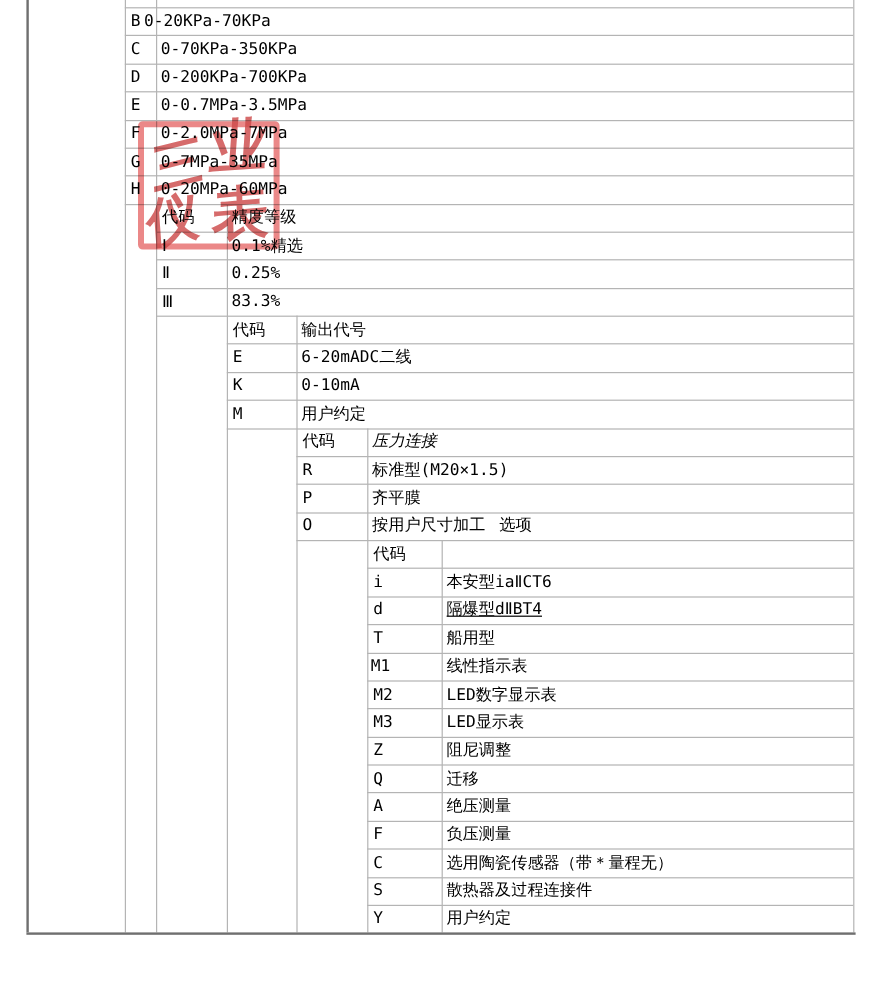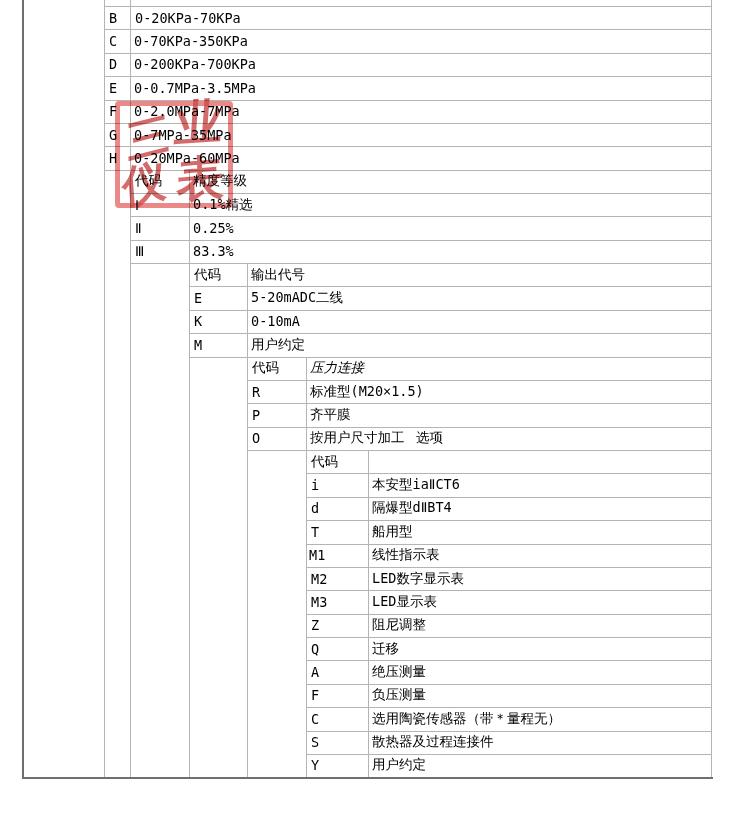"0-20KPa-70KPa" div.cell { left: 135px -> 120px }
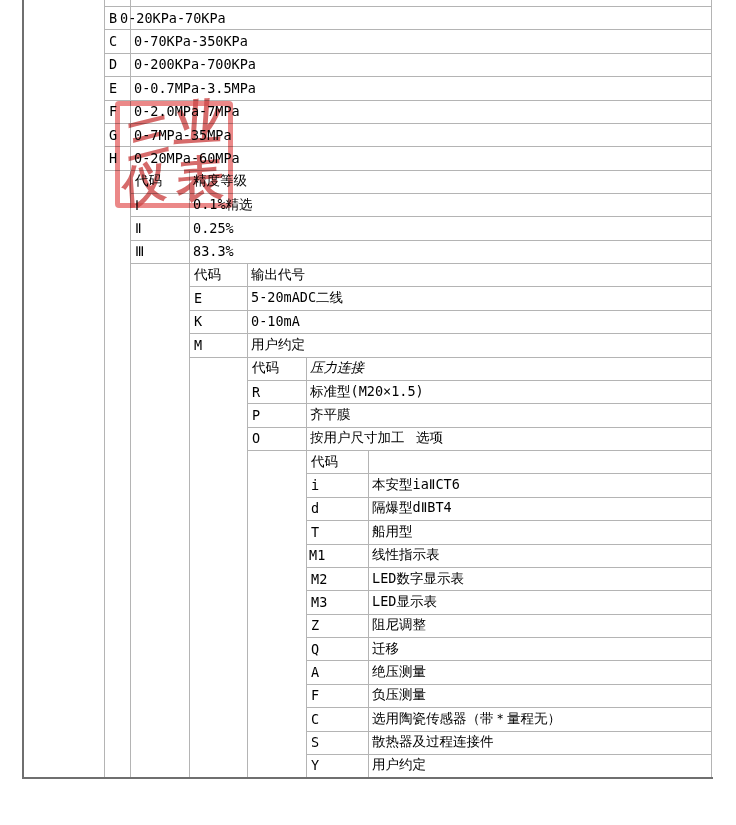"5-20mADC二线" div.cell { text: 5-20mADC -> 6-20mADC }
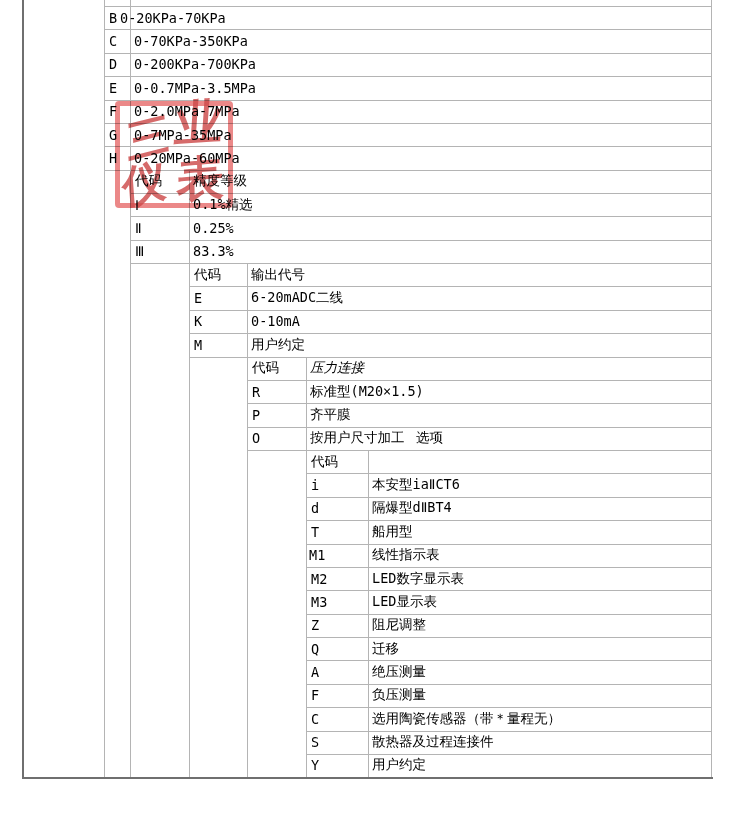"隔爆型dⅡBT4" div.cell { text-decoration: none -> underline }
